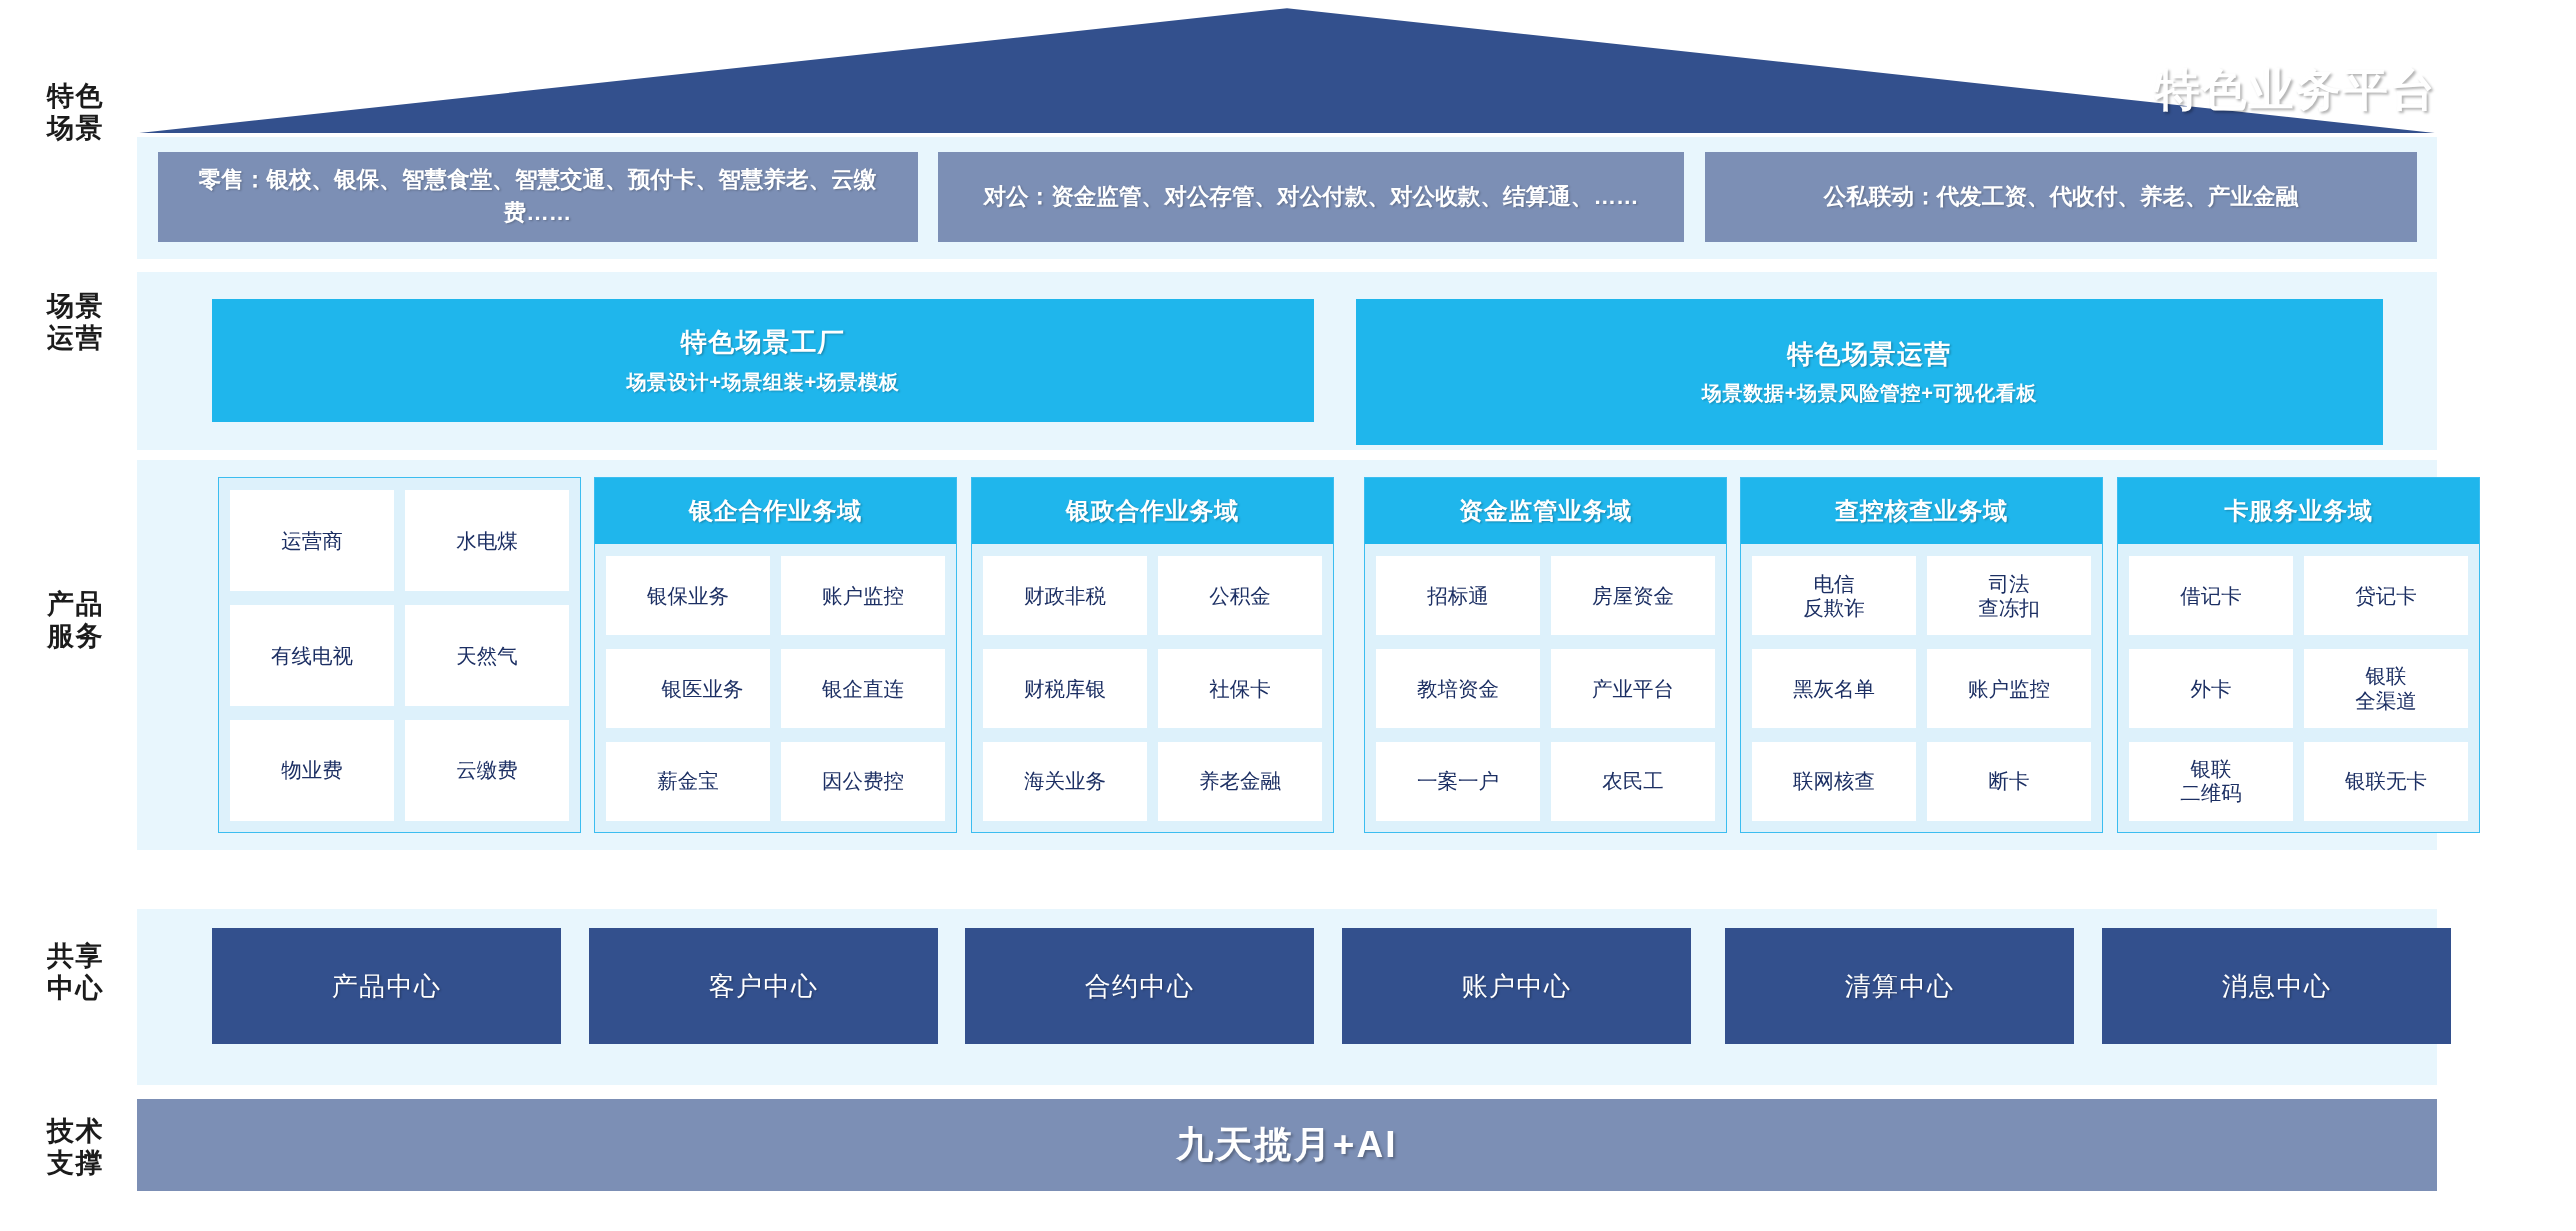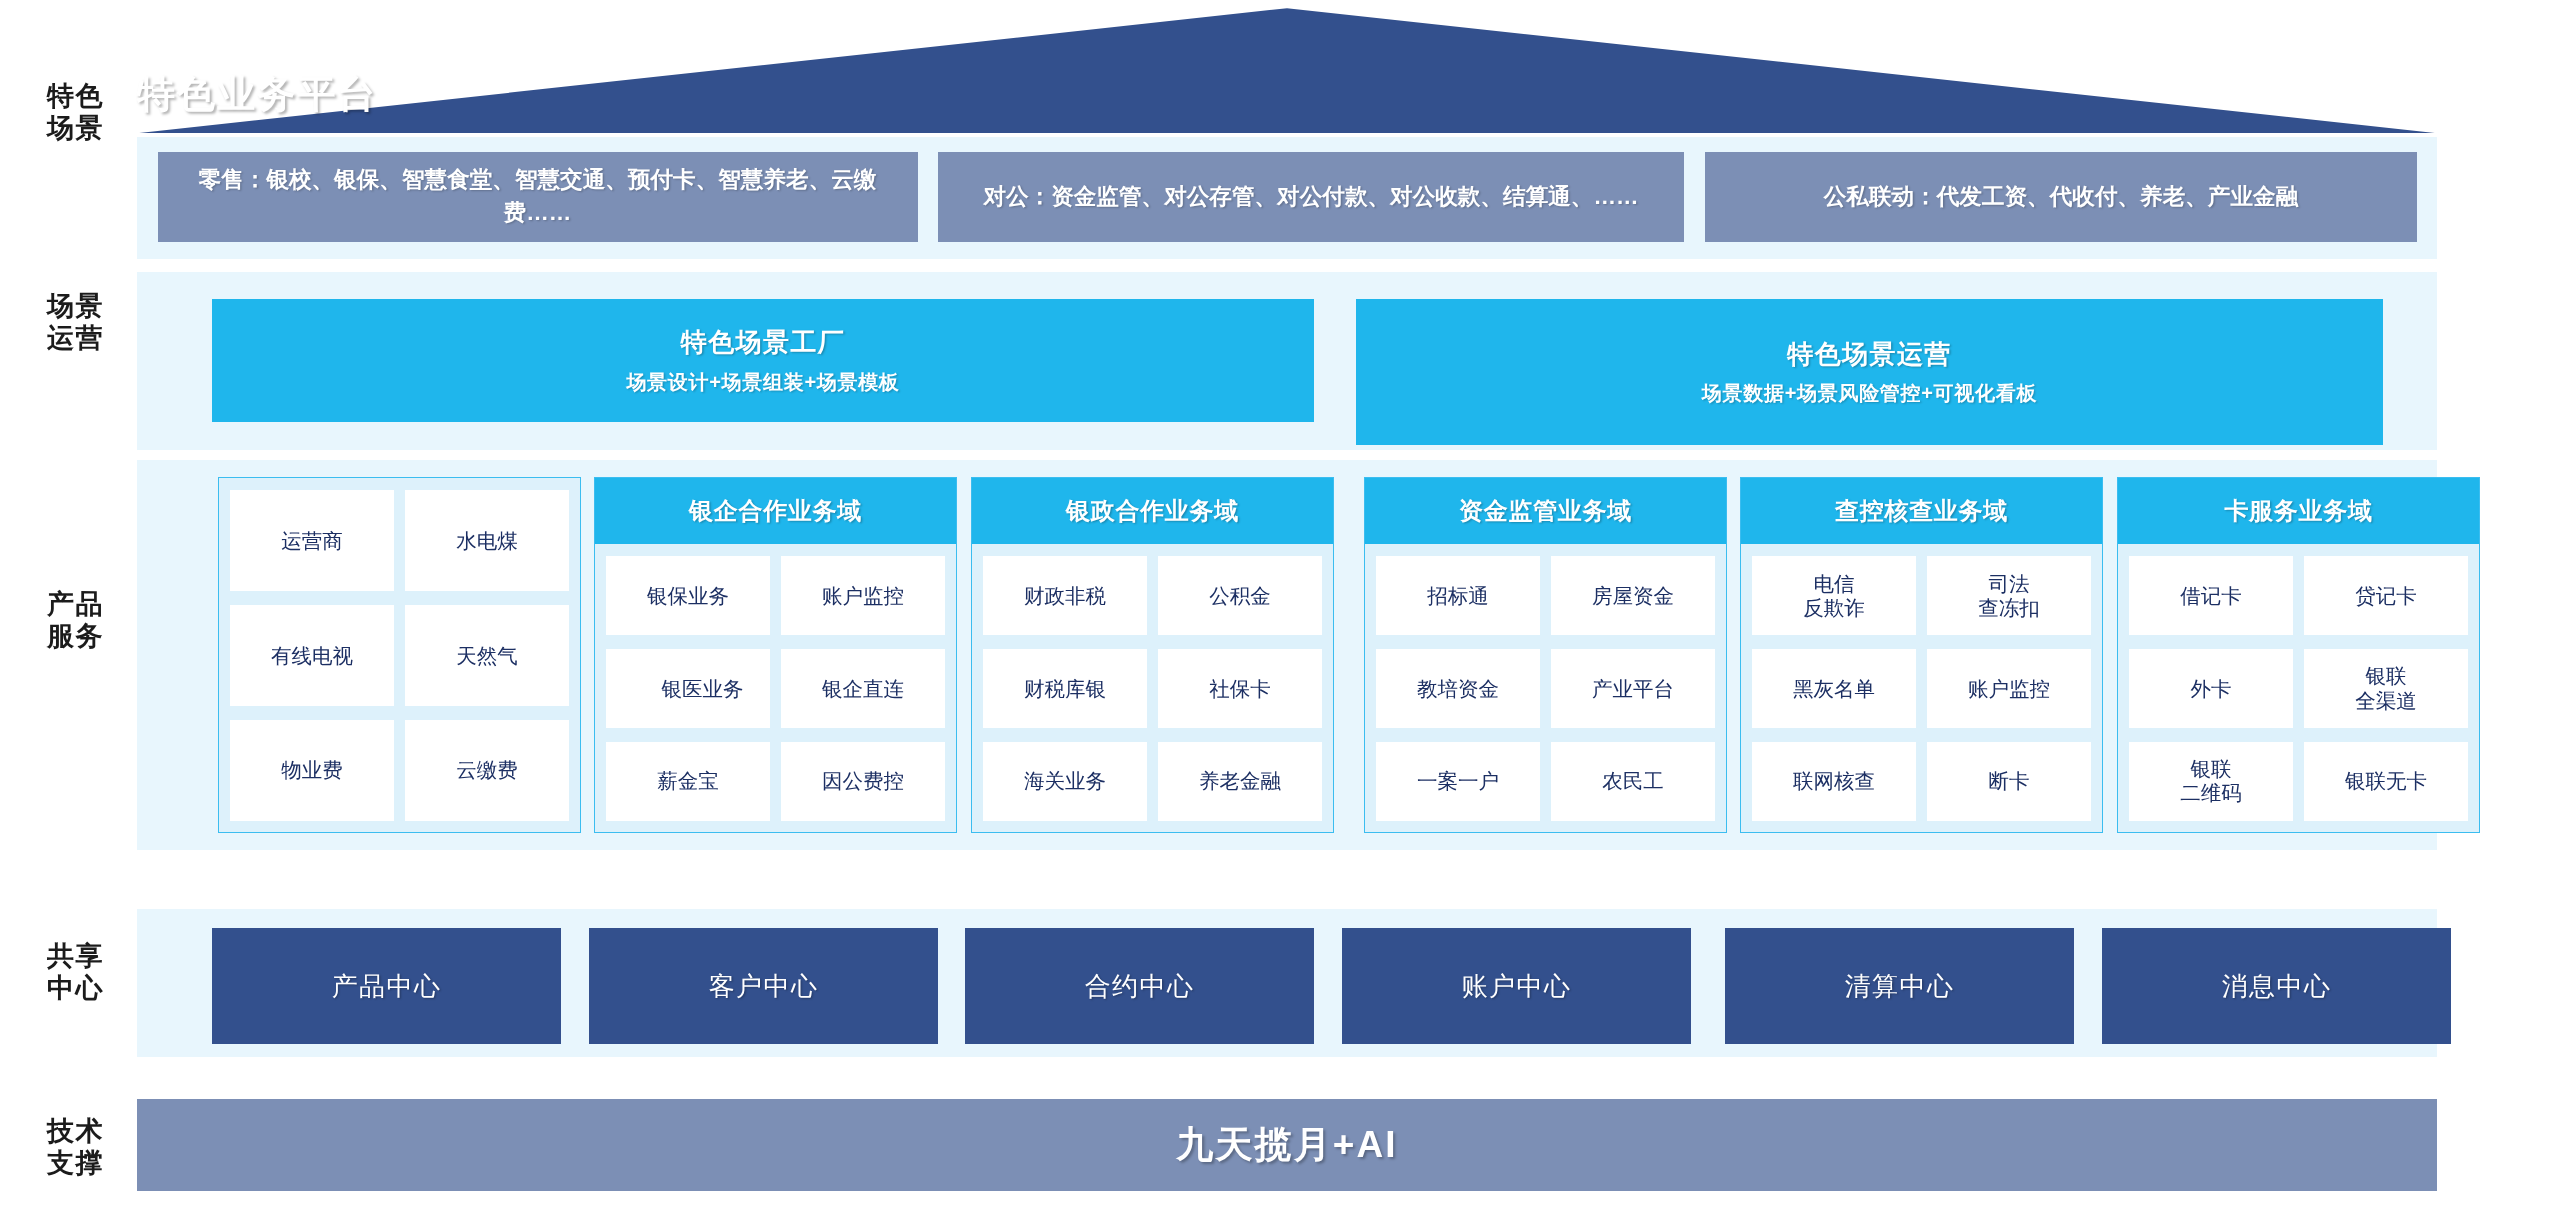"特色业务平台" .roof-title { font-size: 38px -> 45px; text-align: left -> right }
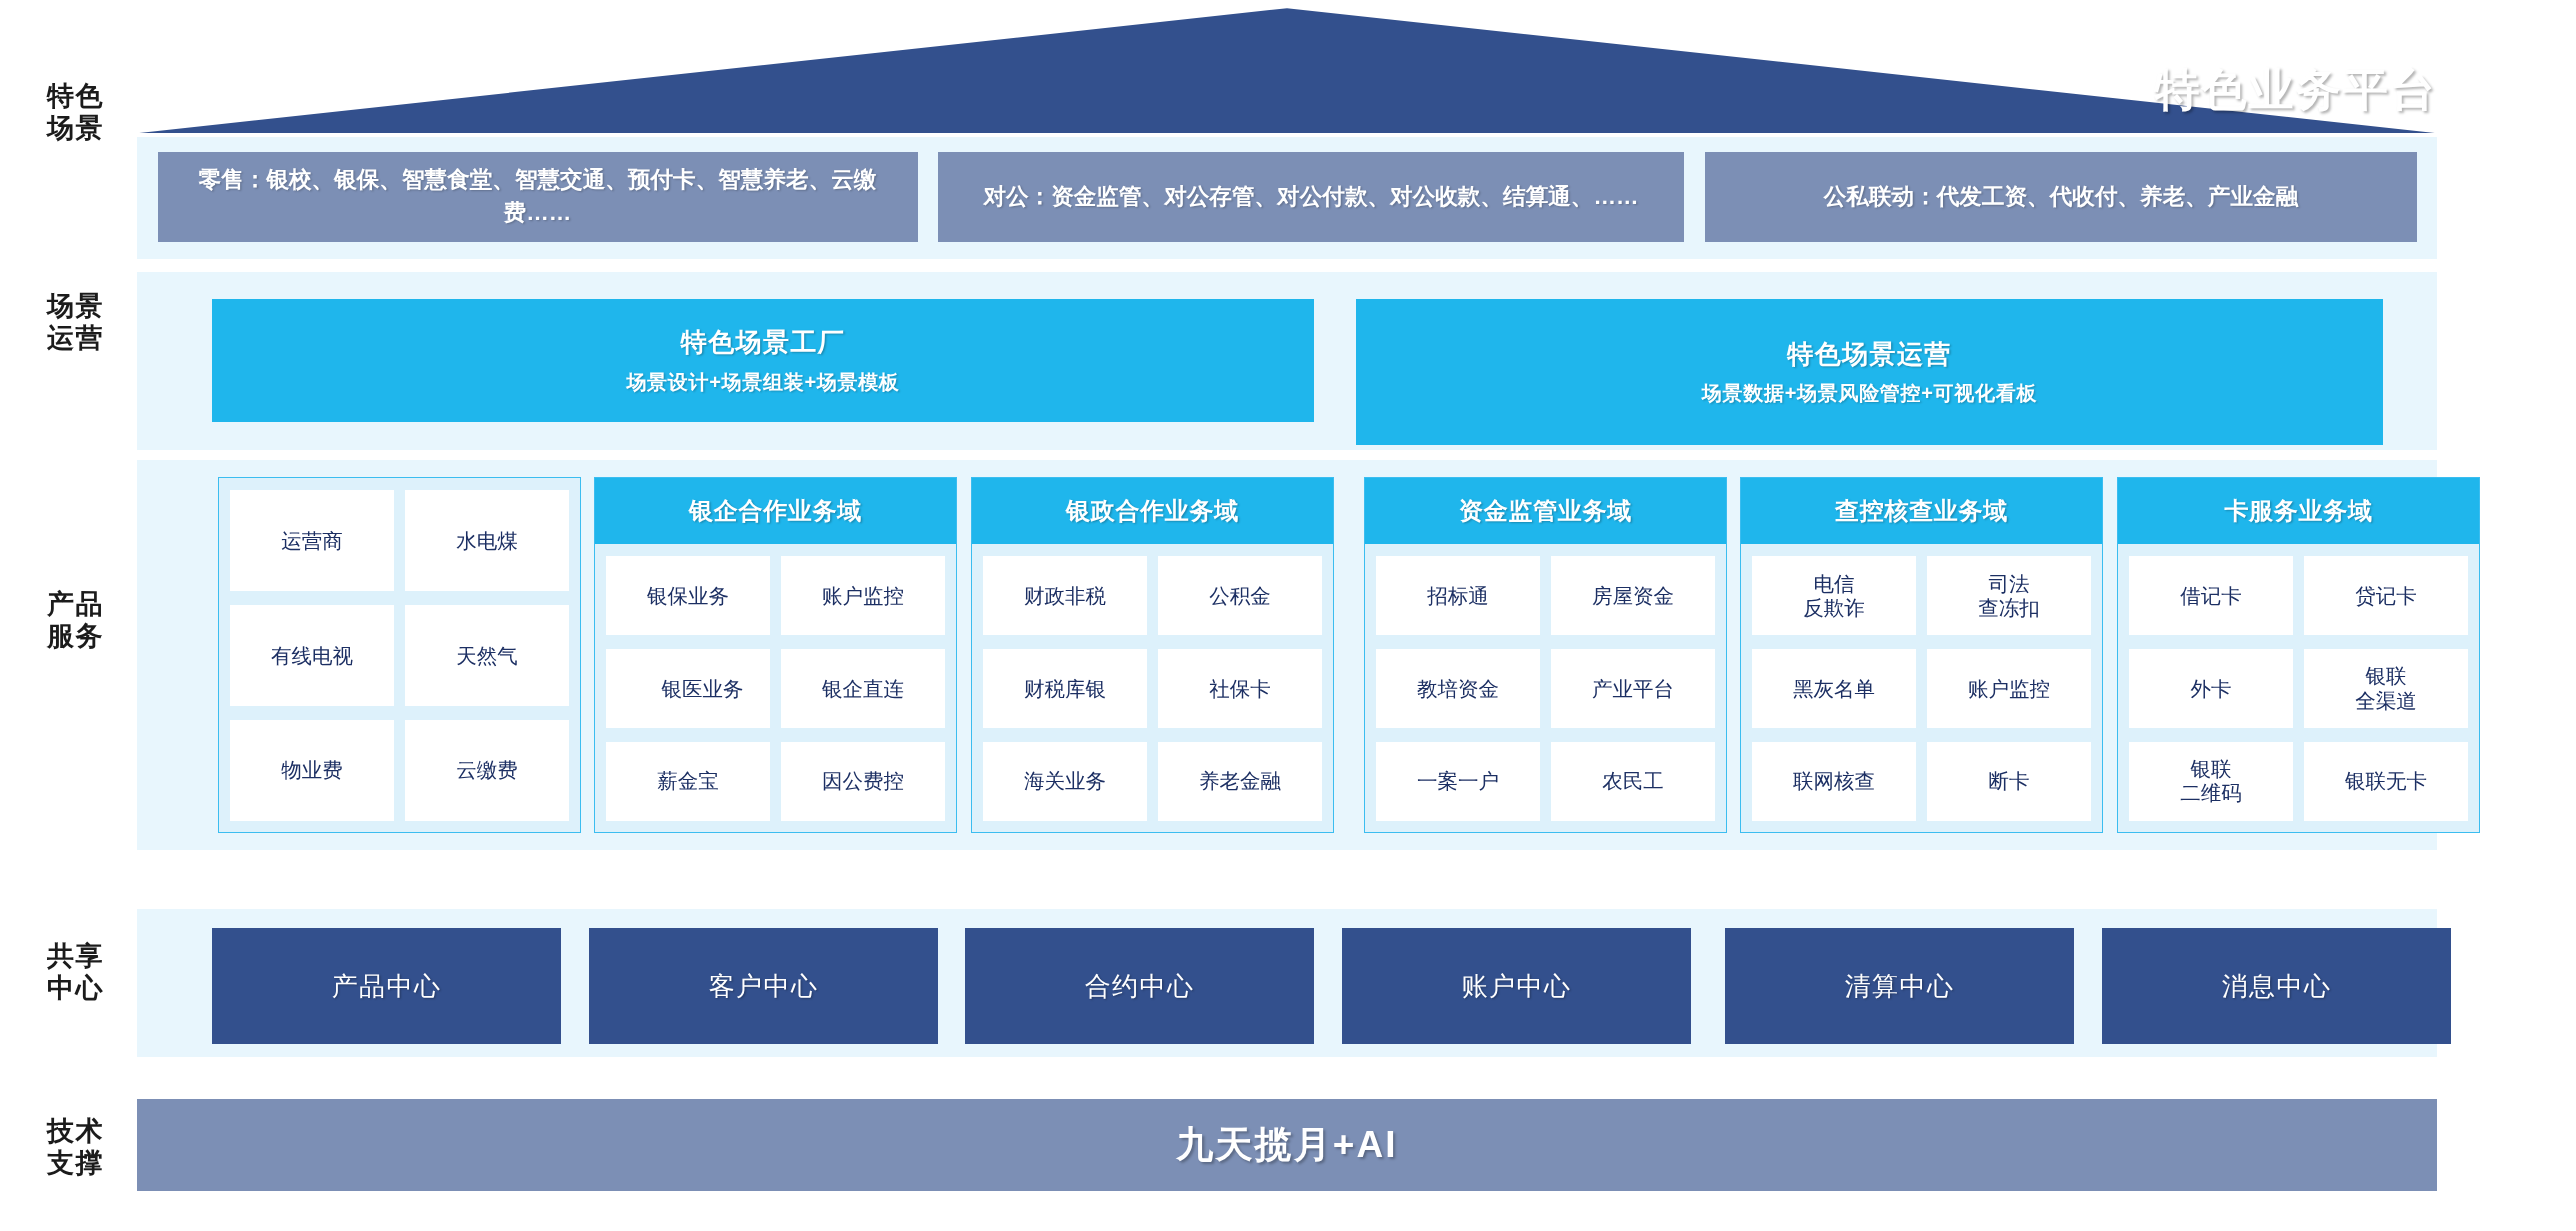"产品中心" div.panel { height: 148px -> 176px }
